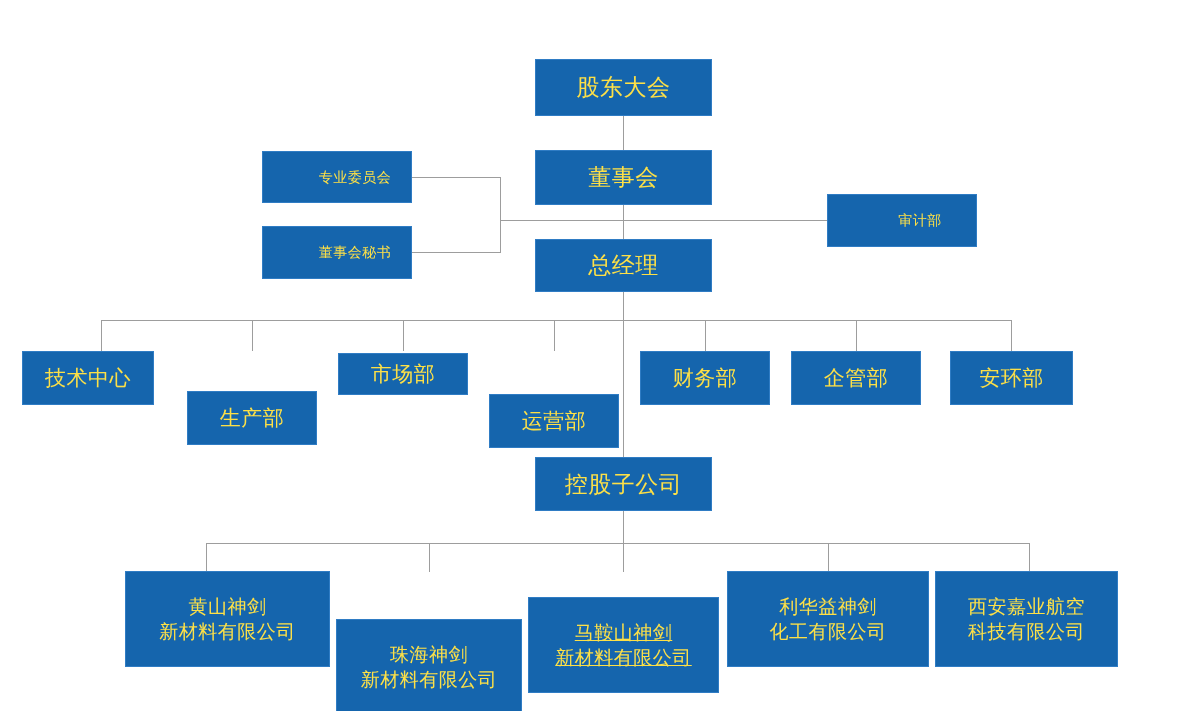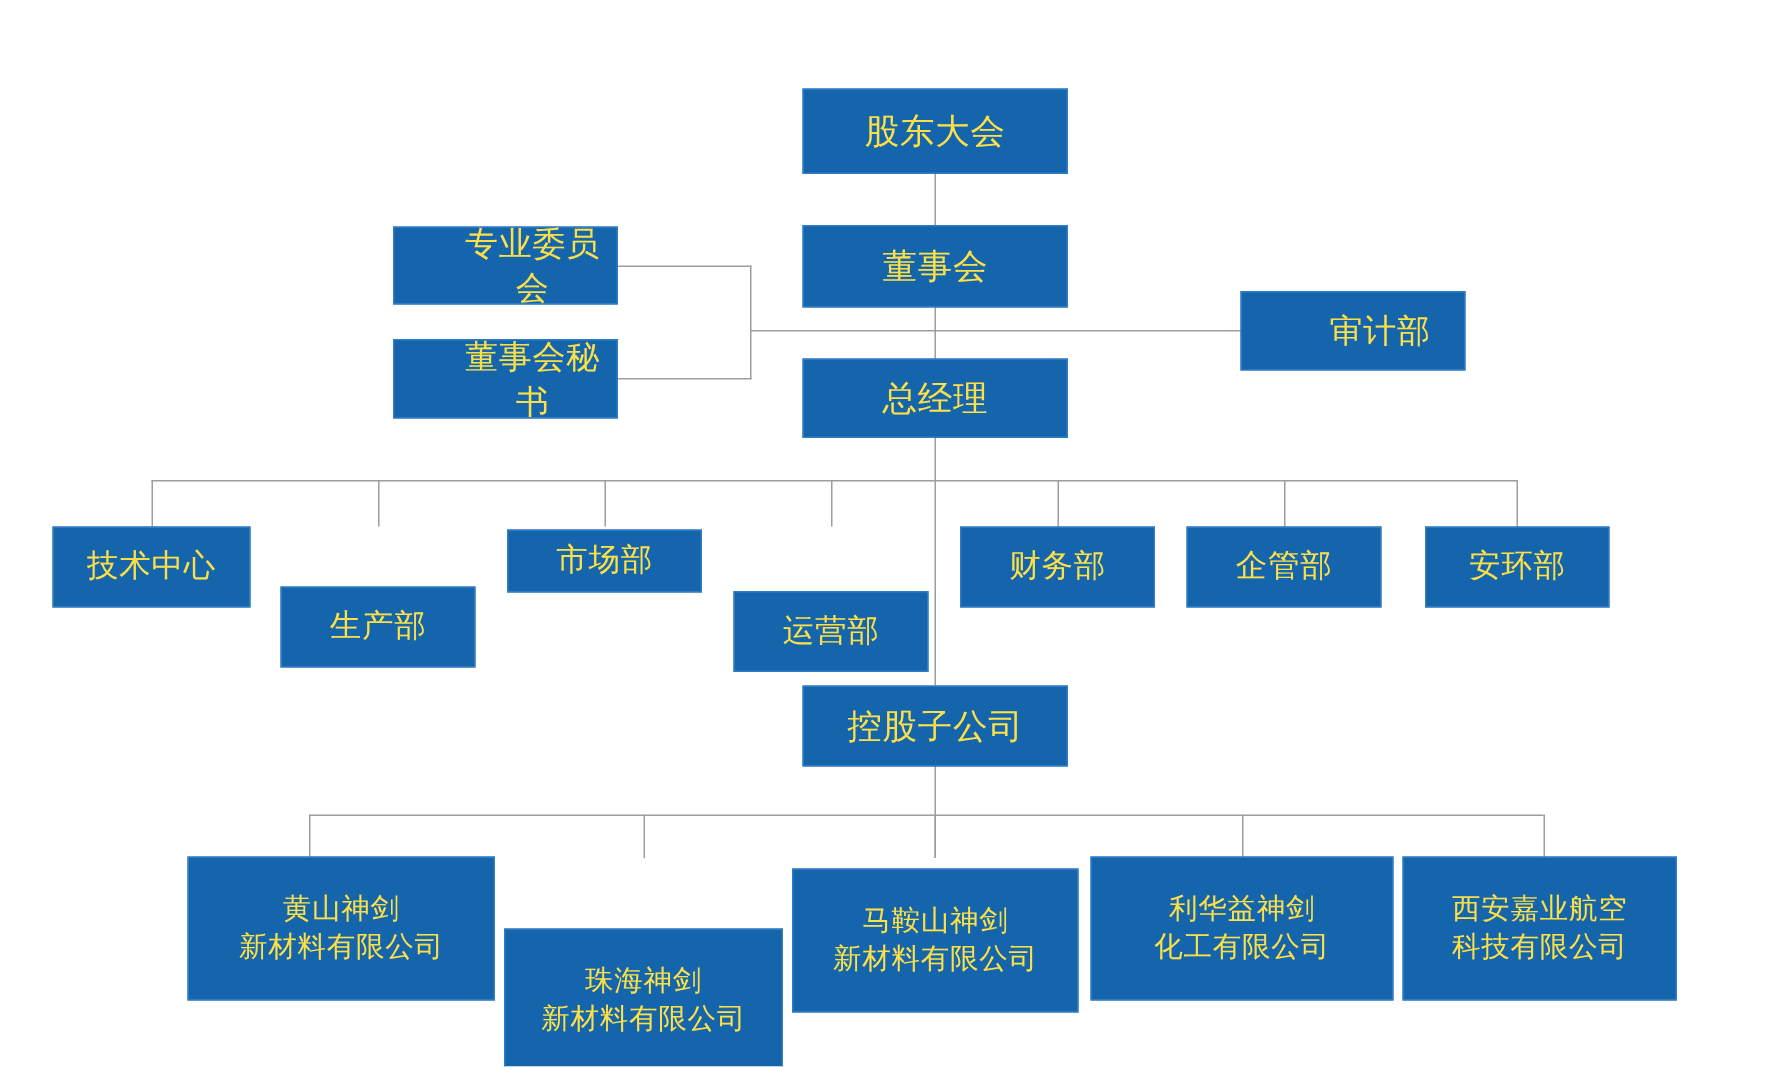"专业委员会" .n-side { font-size: 22px -> 14px }
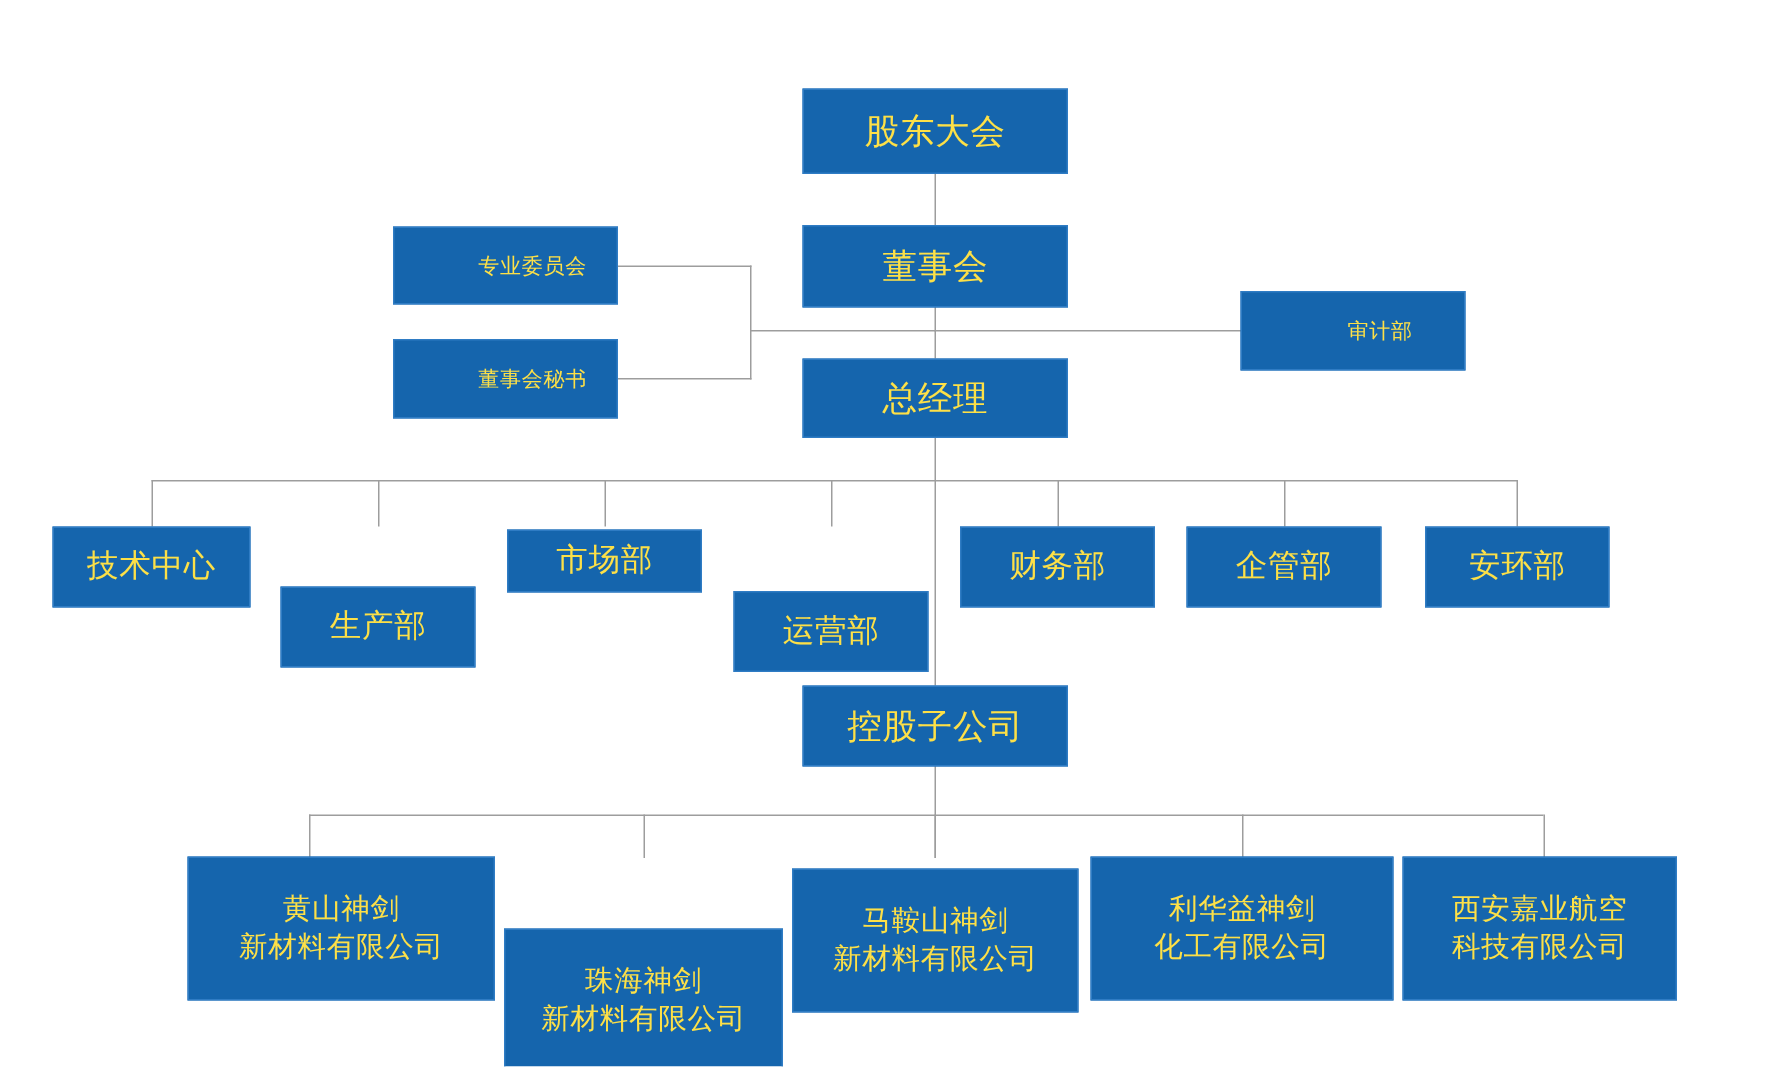"技术中心" div.node { left: 35px -> 22px }
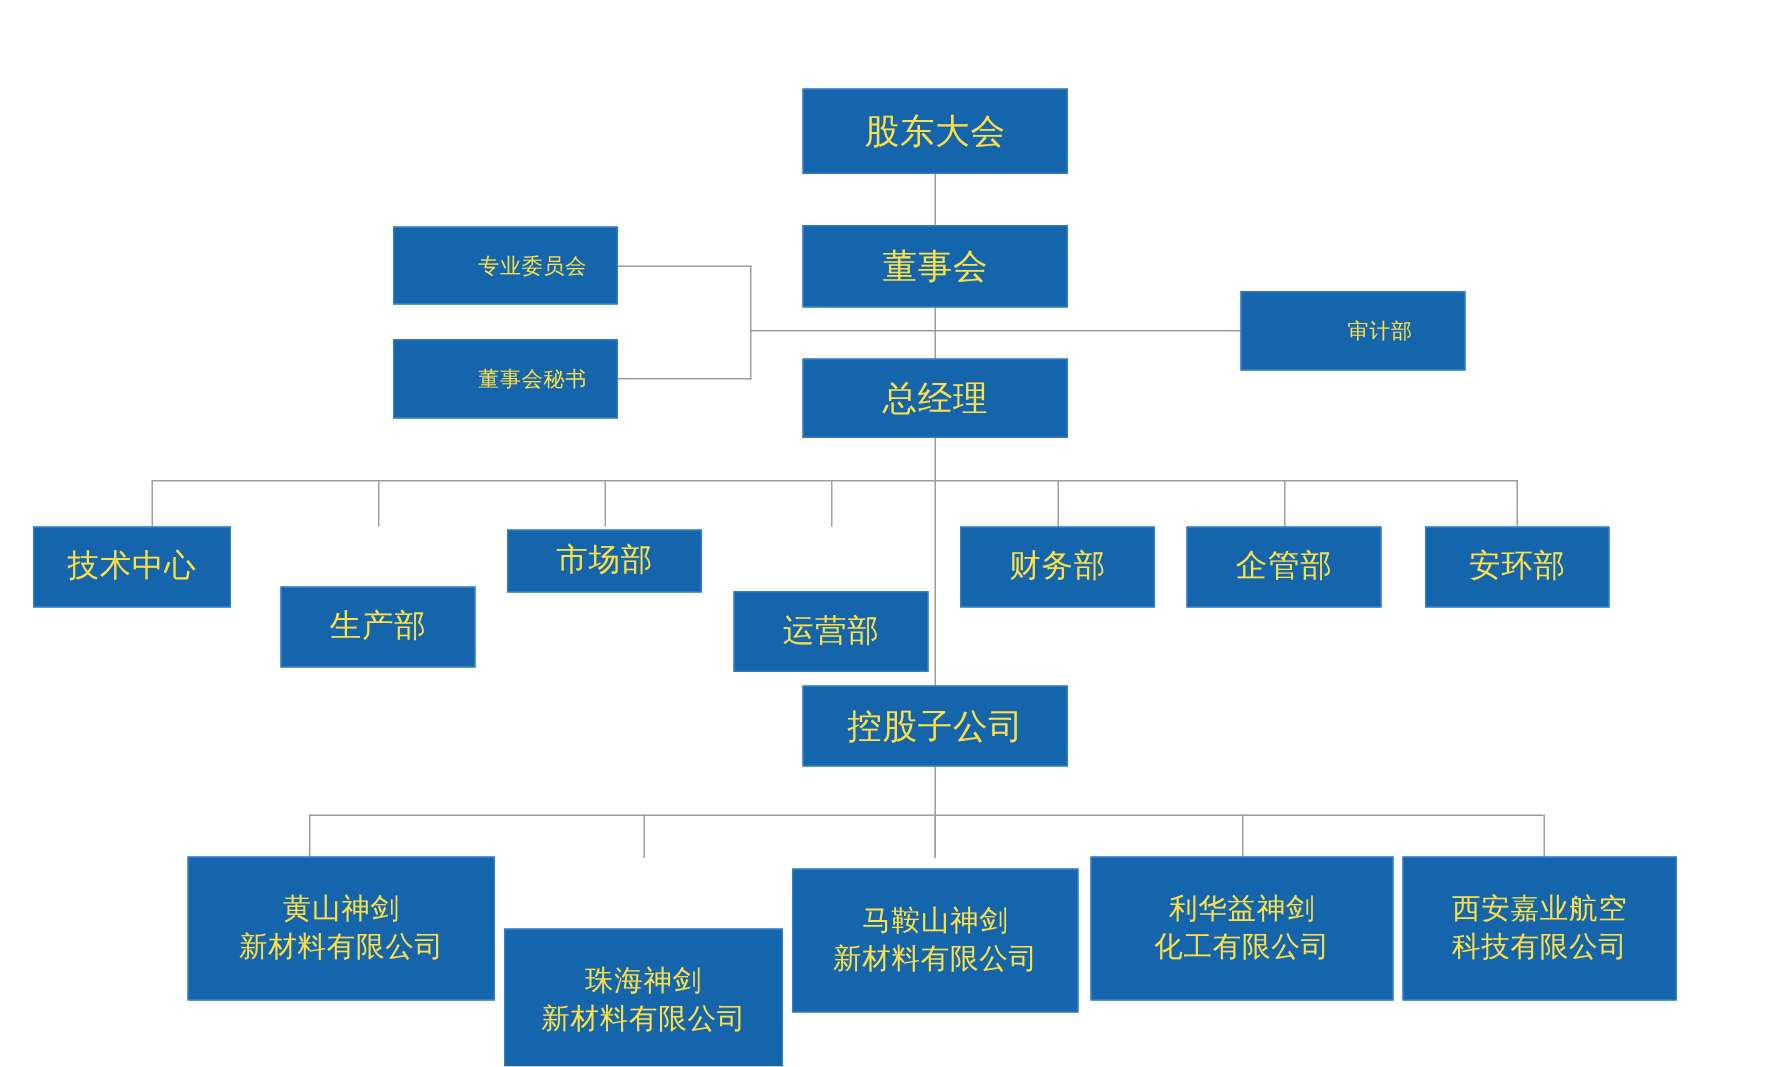"马鞍山神剑" div.node { text-decoration: none -> underline; top: 579px -> 597px }
